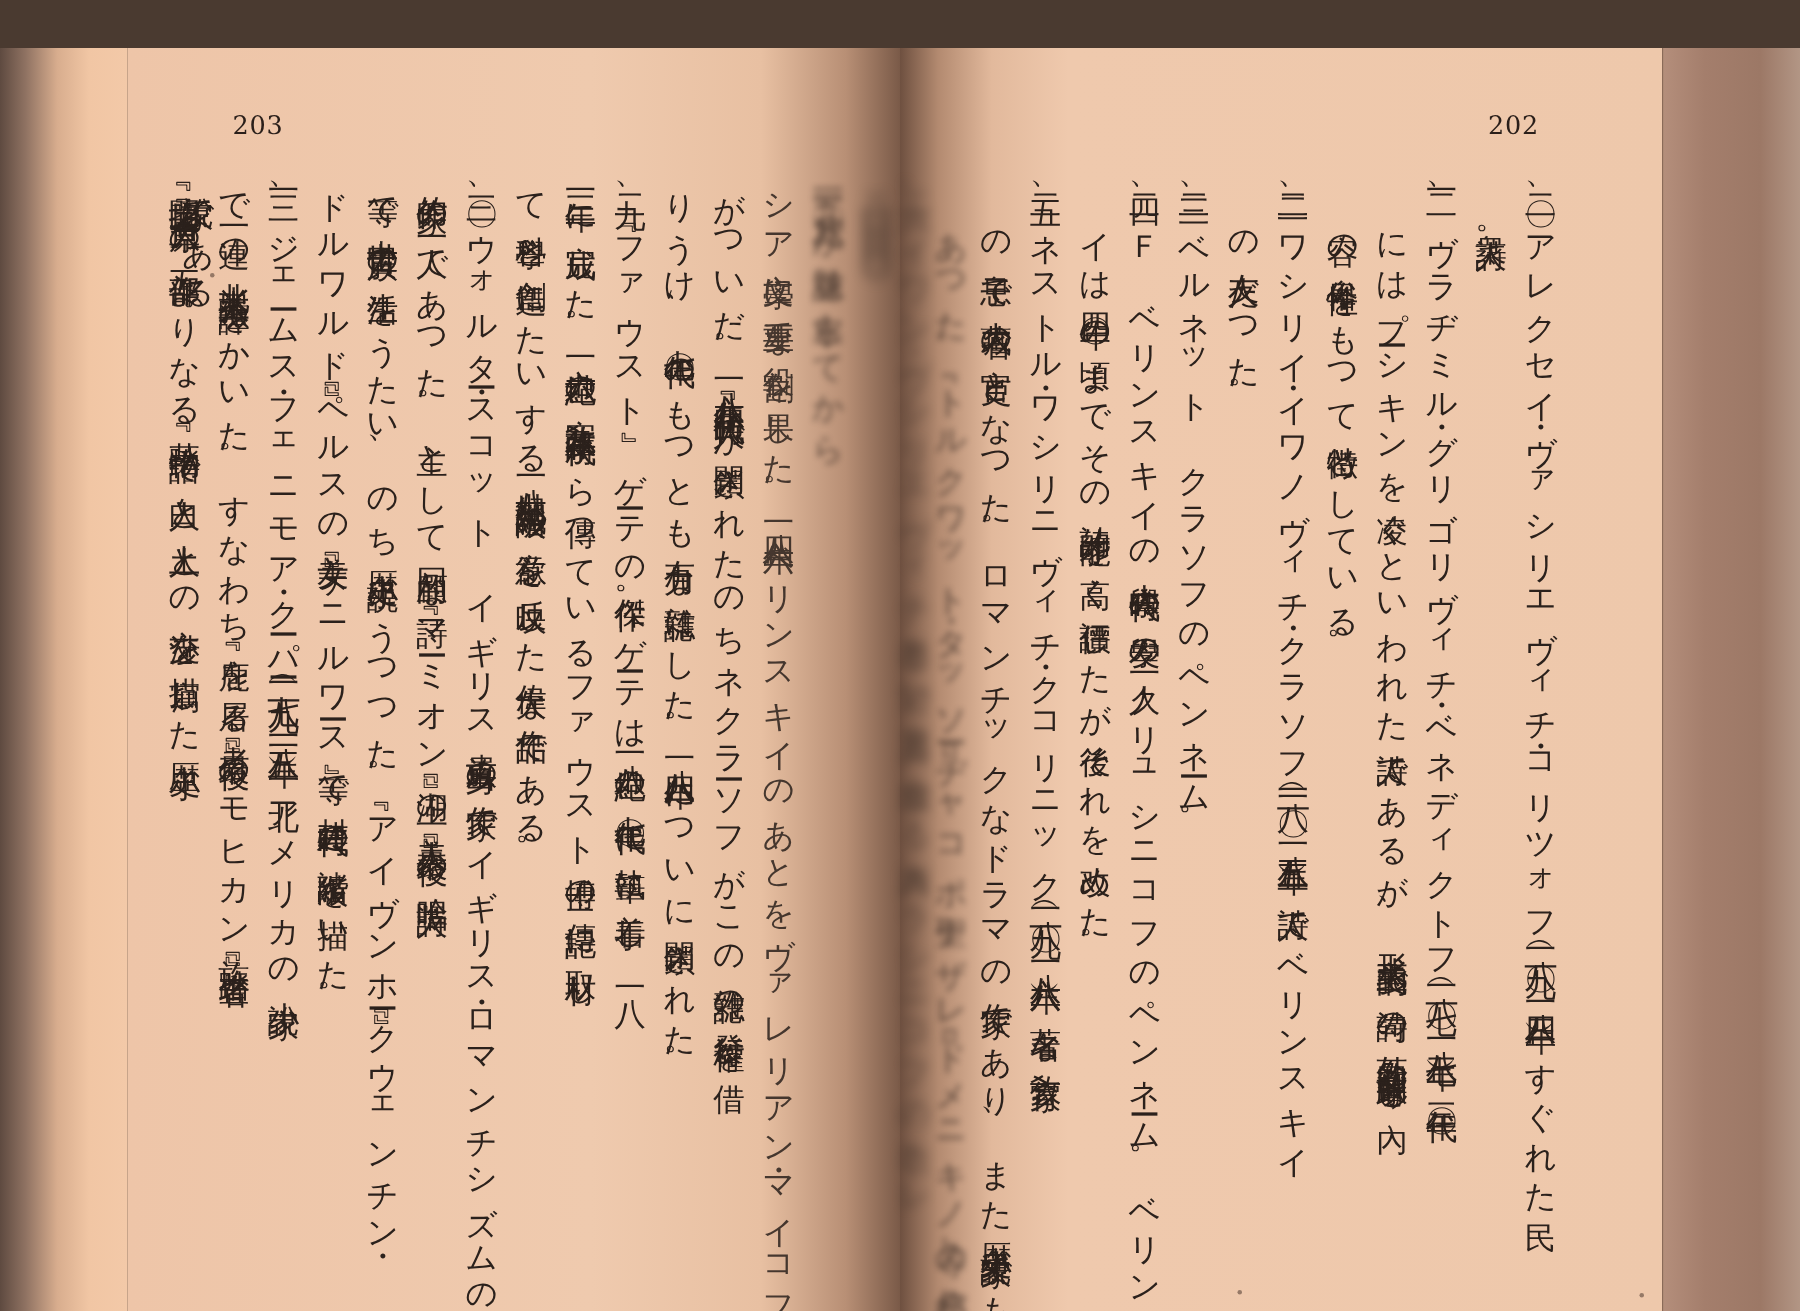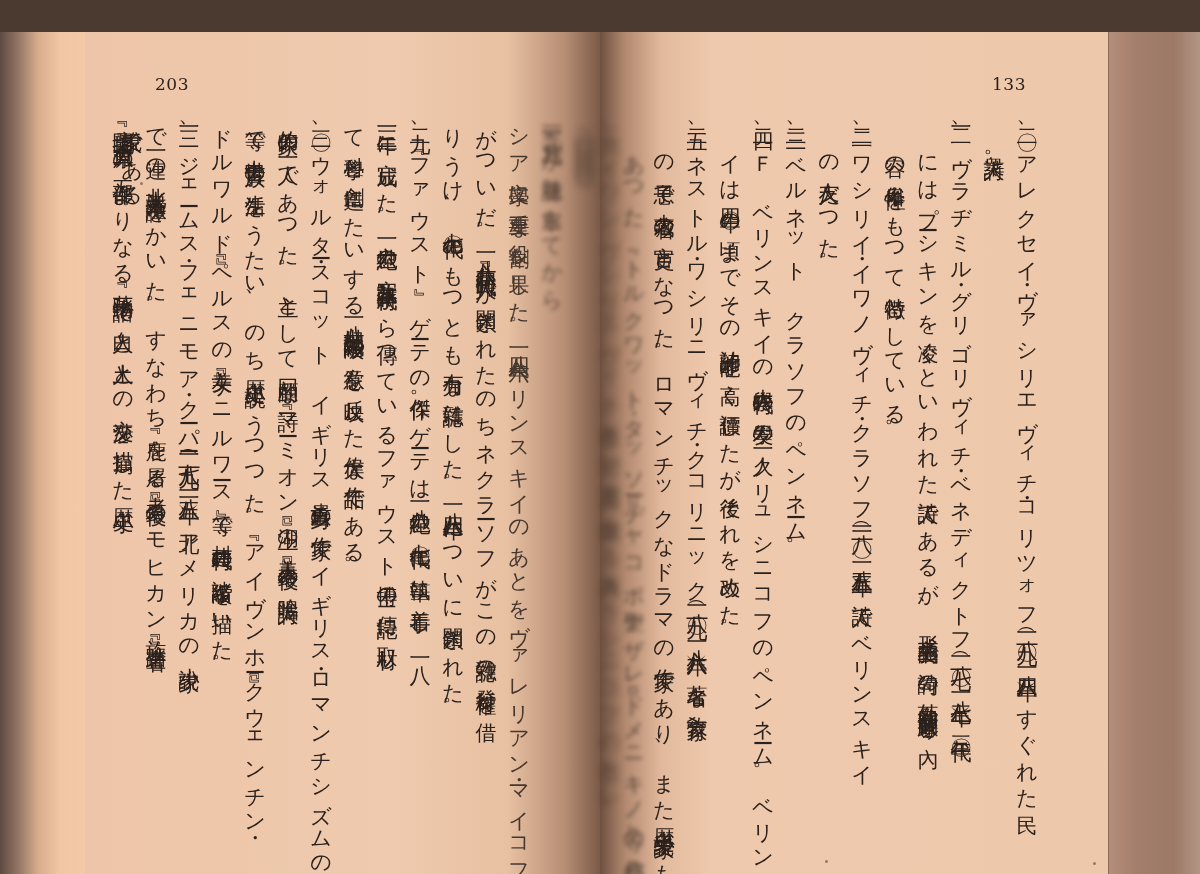"133" div.page-num { text: 133 -> 202 }
